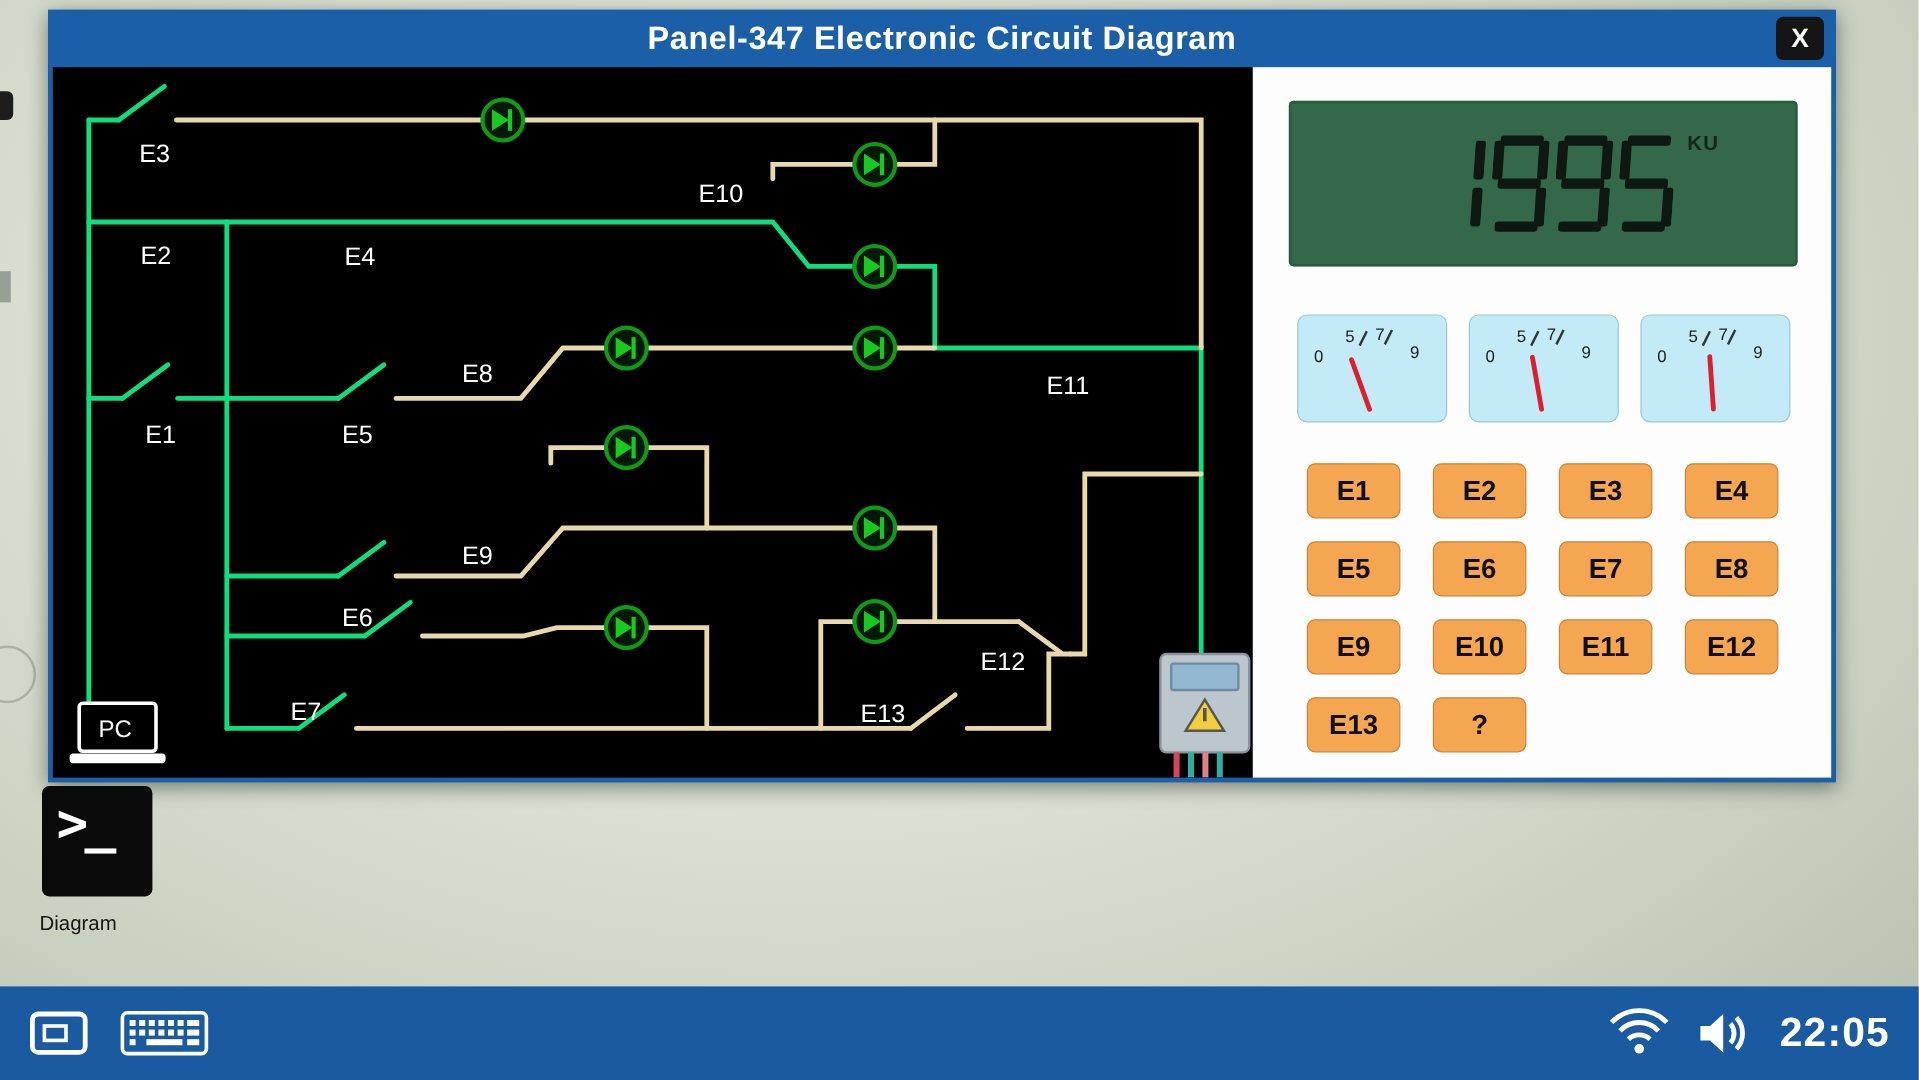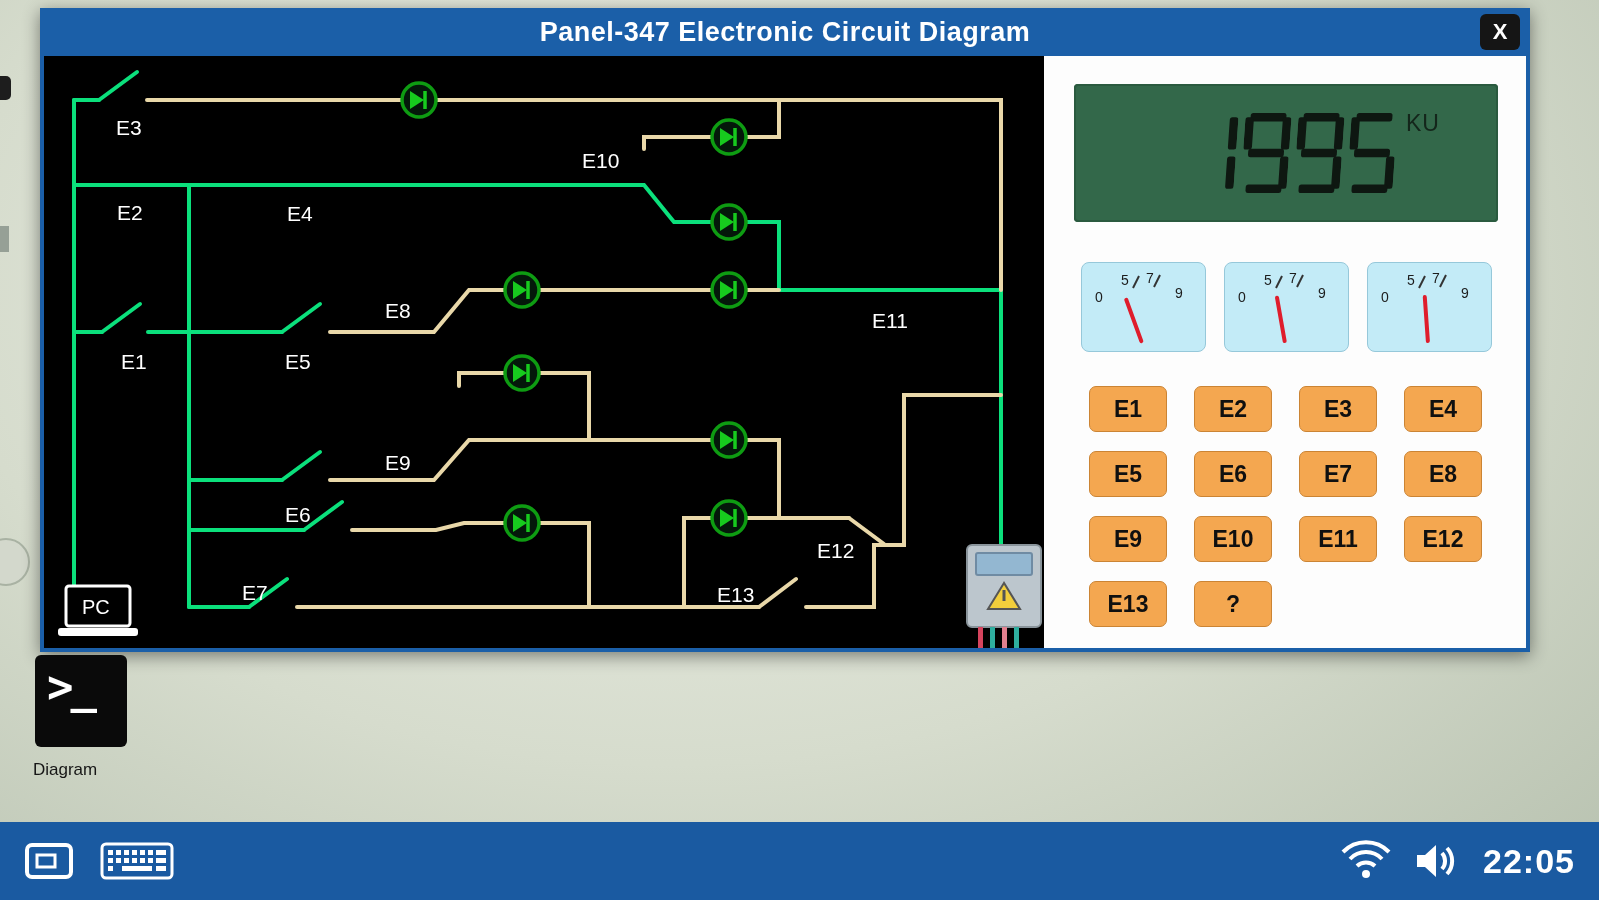"KU" .lcd-unit { font-size: 23px -> 17px; font-weight: normal -> bold }
